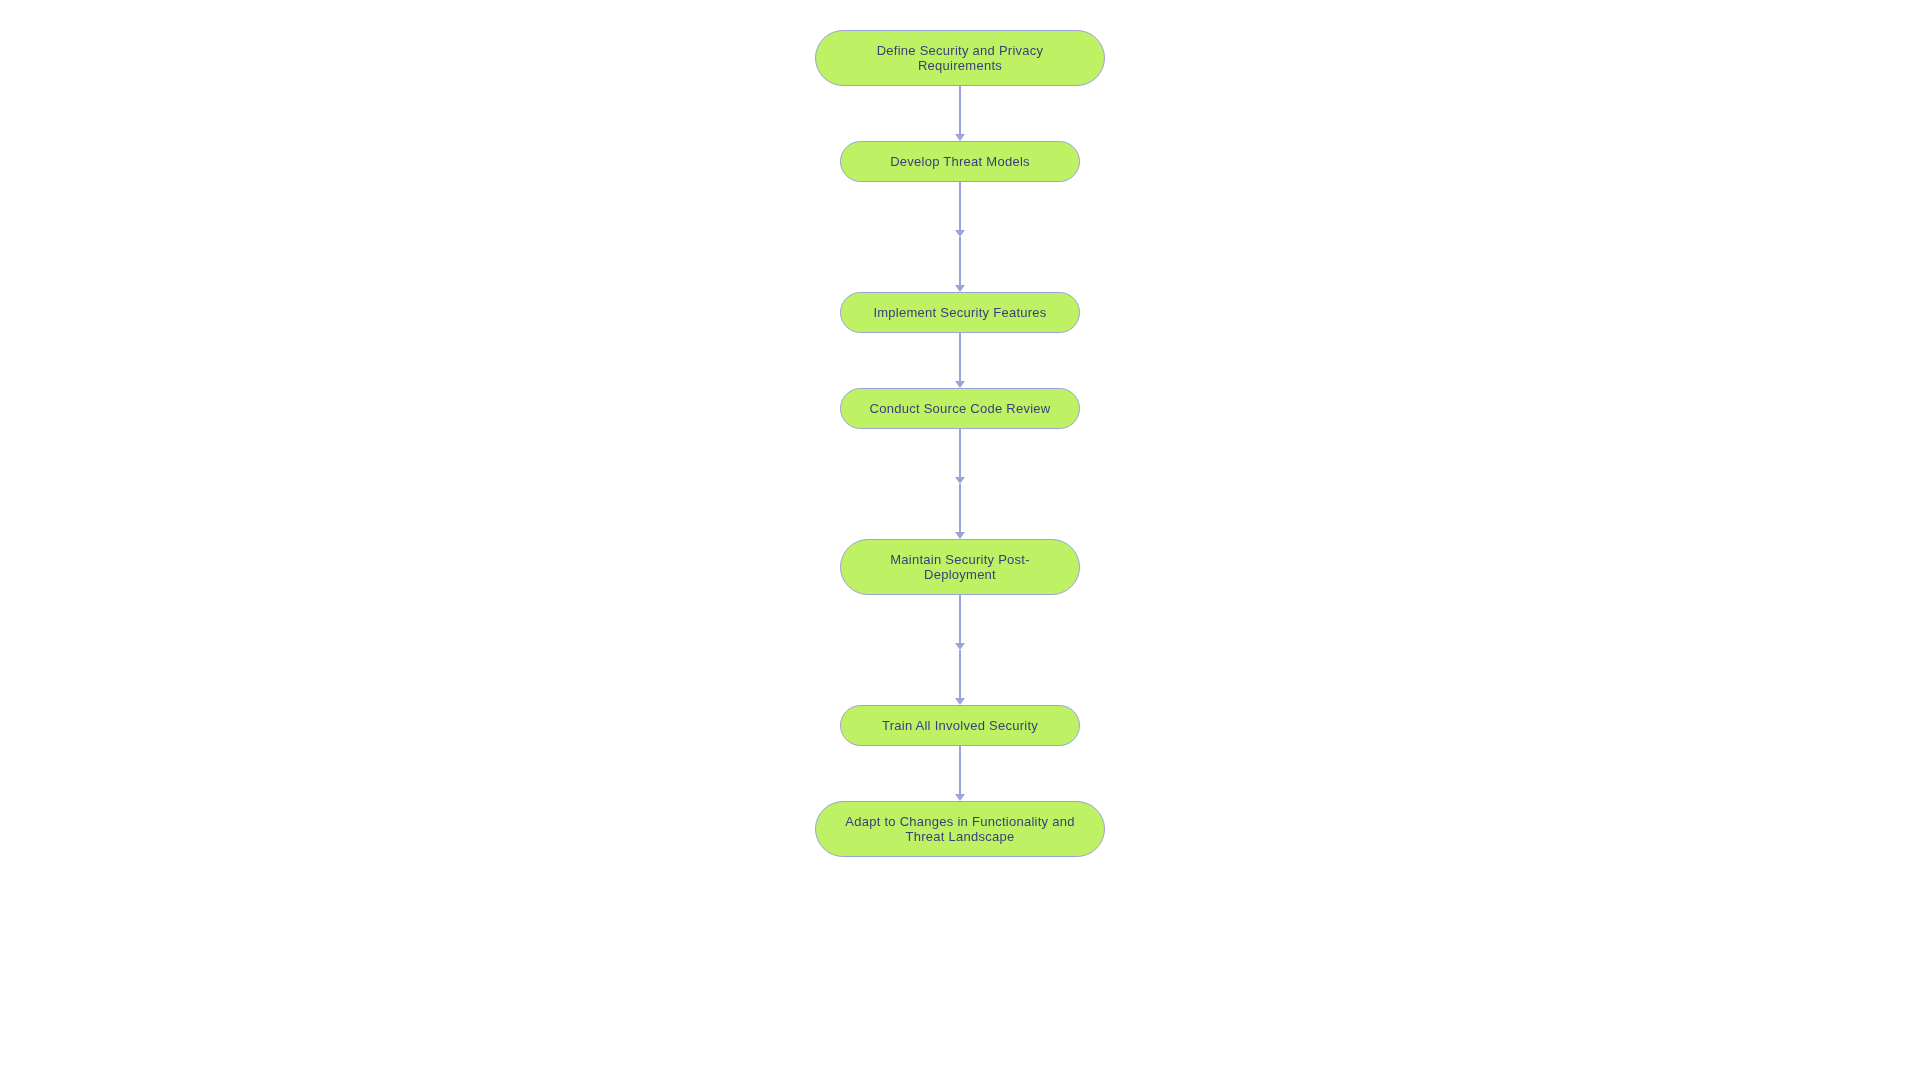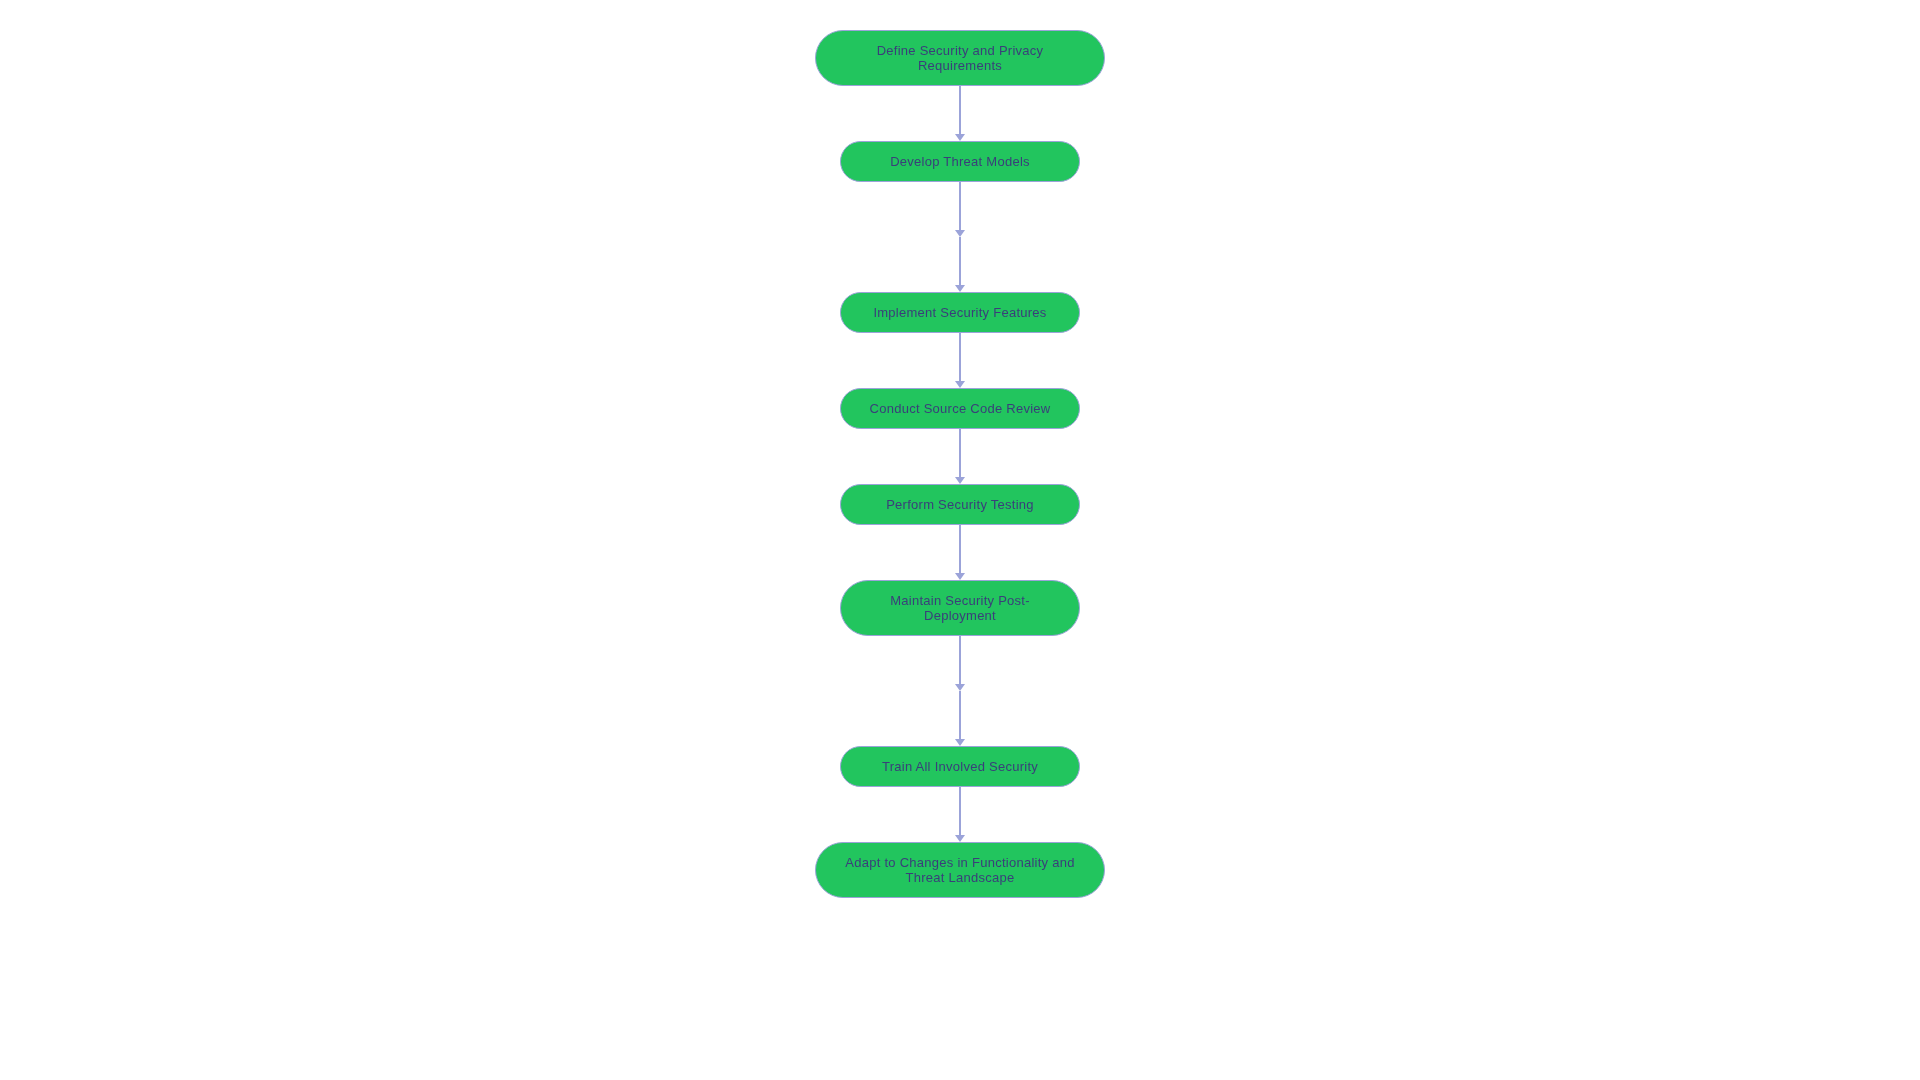"Define Security and Privacy Requirements" .flow-node { background: #22c55e -> #bef264 }
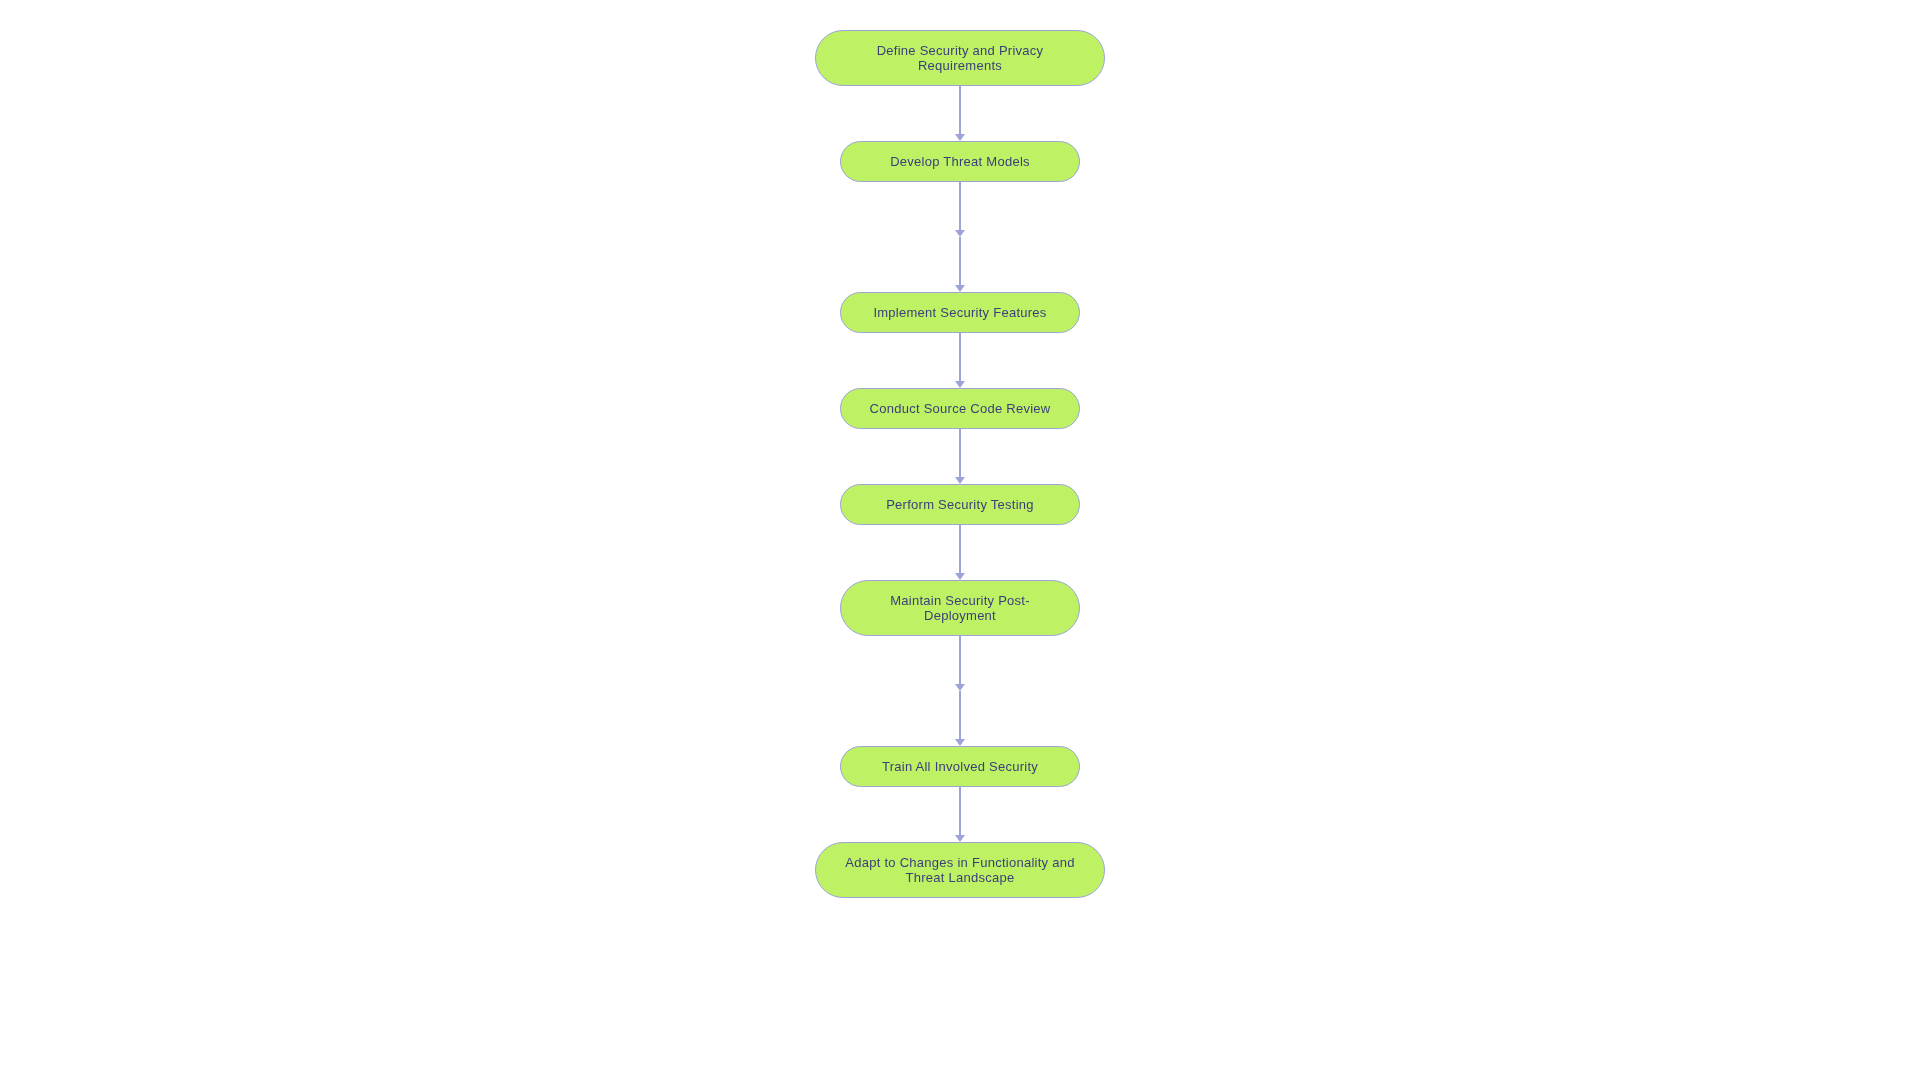"Perform Security Testing" div.flow-node { html: <div>Perform Security Testing</div> -> none }
